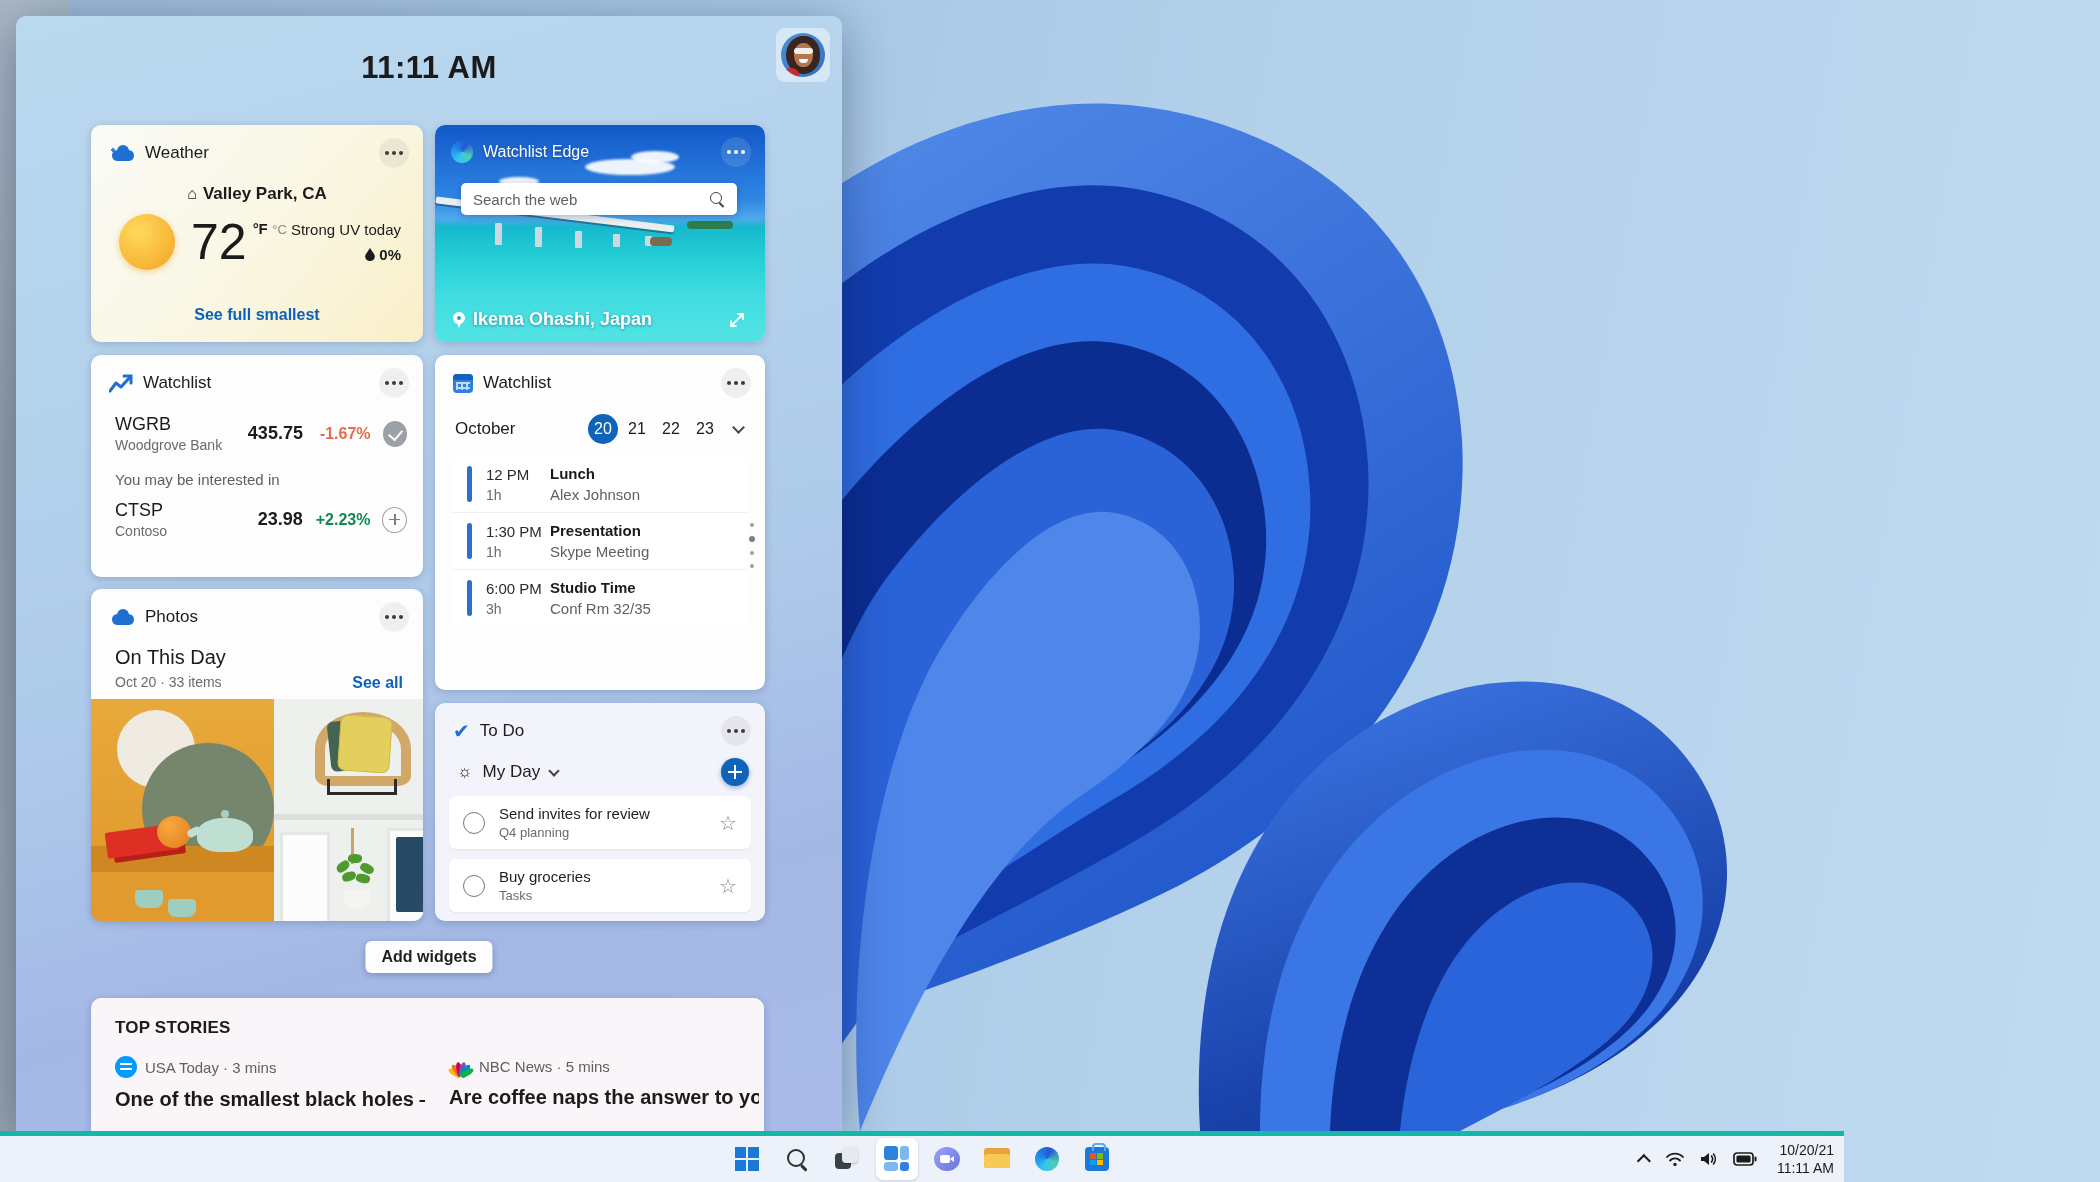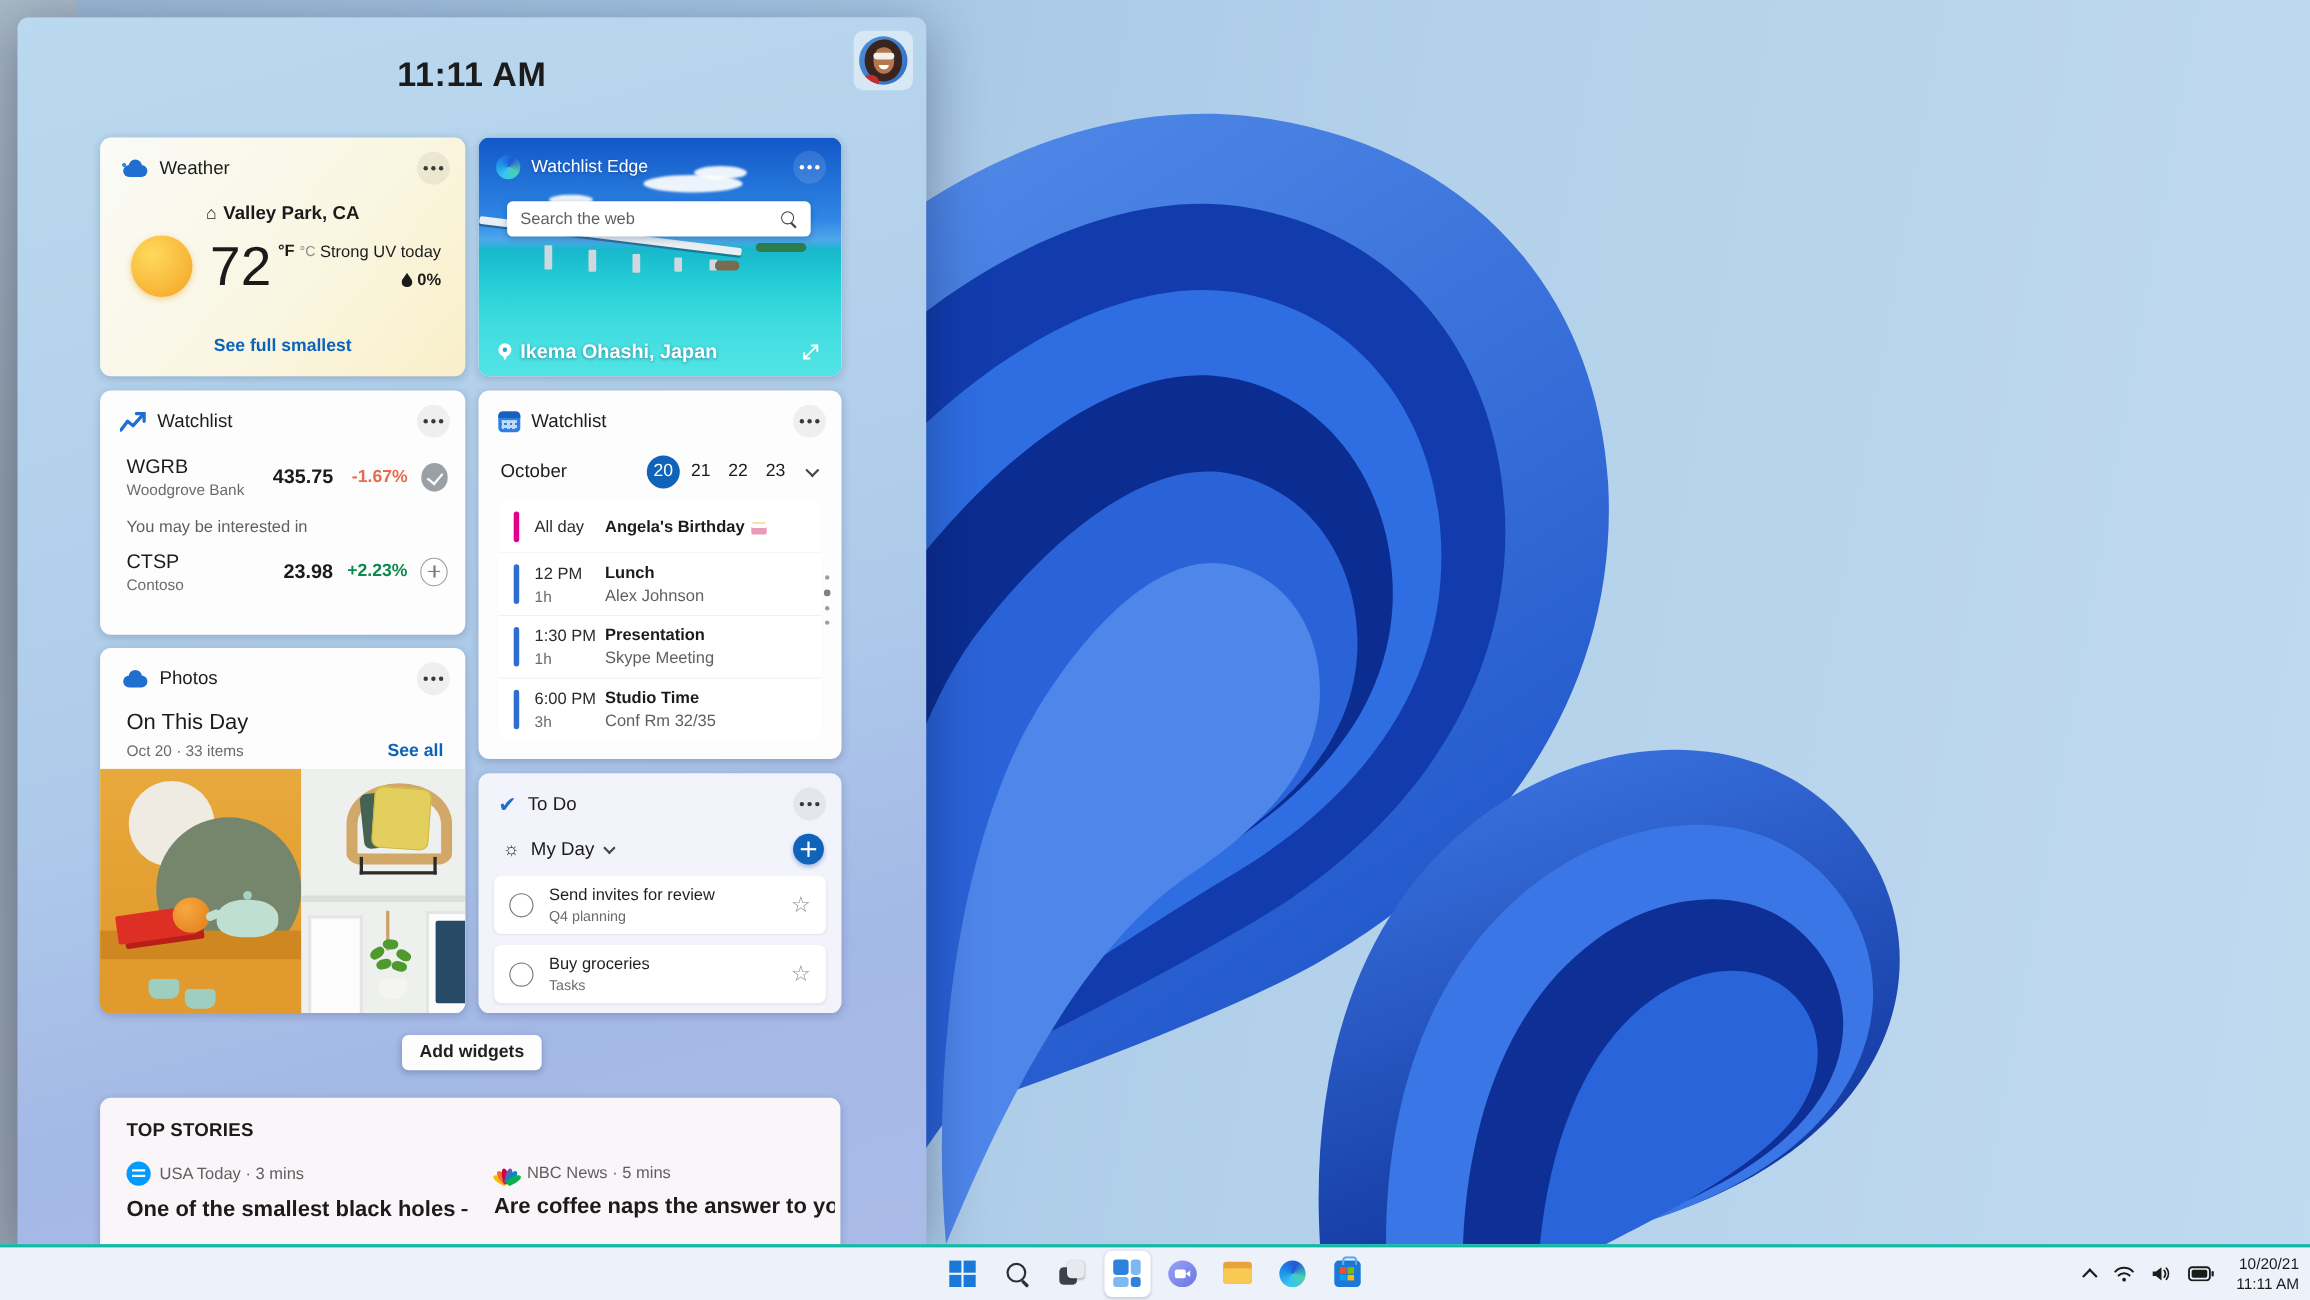"All day" div.event { html: <div> <span></span> <span> <div>All day</div> </span> <span> <div> <span>Angela's Birthday</span> <span></span> </div> </span> </div> -> none }
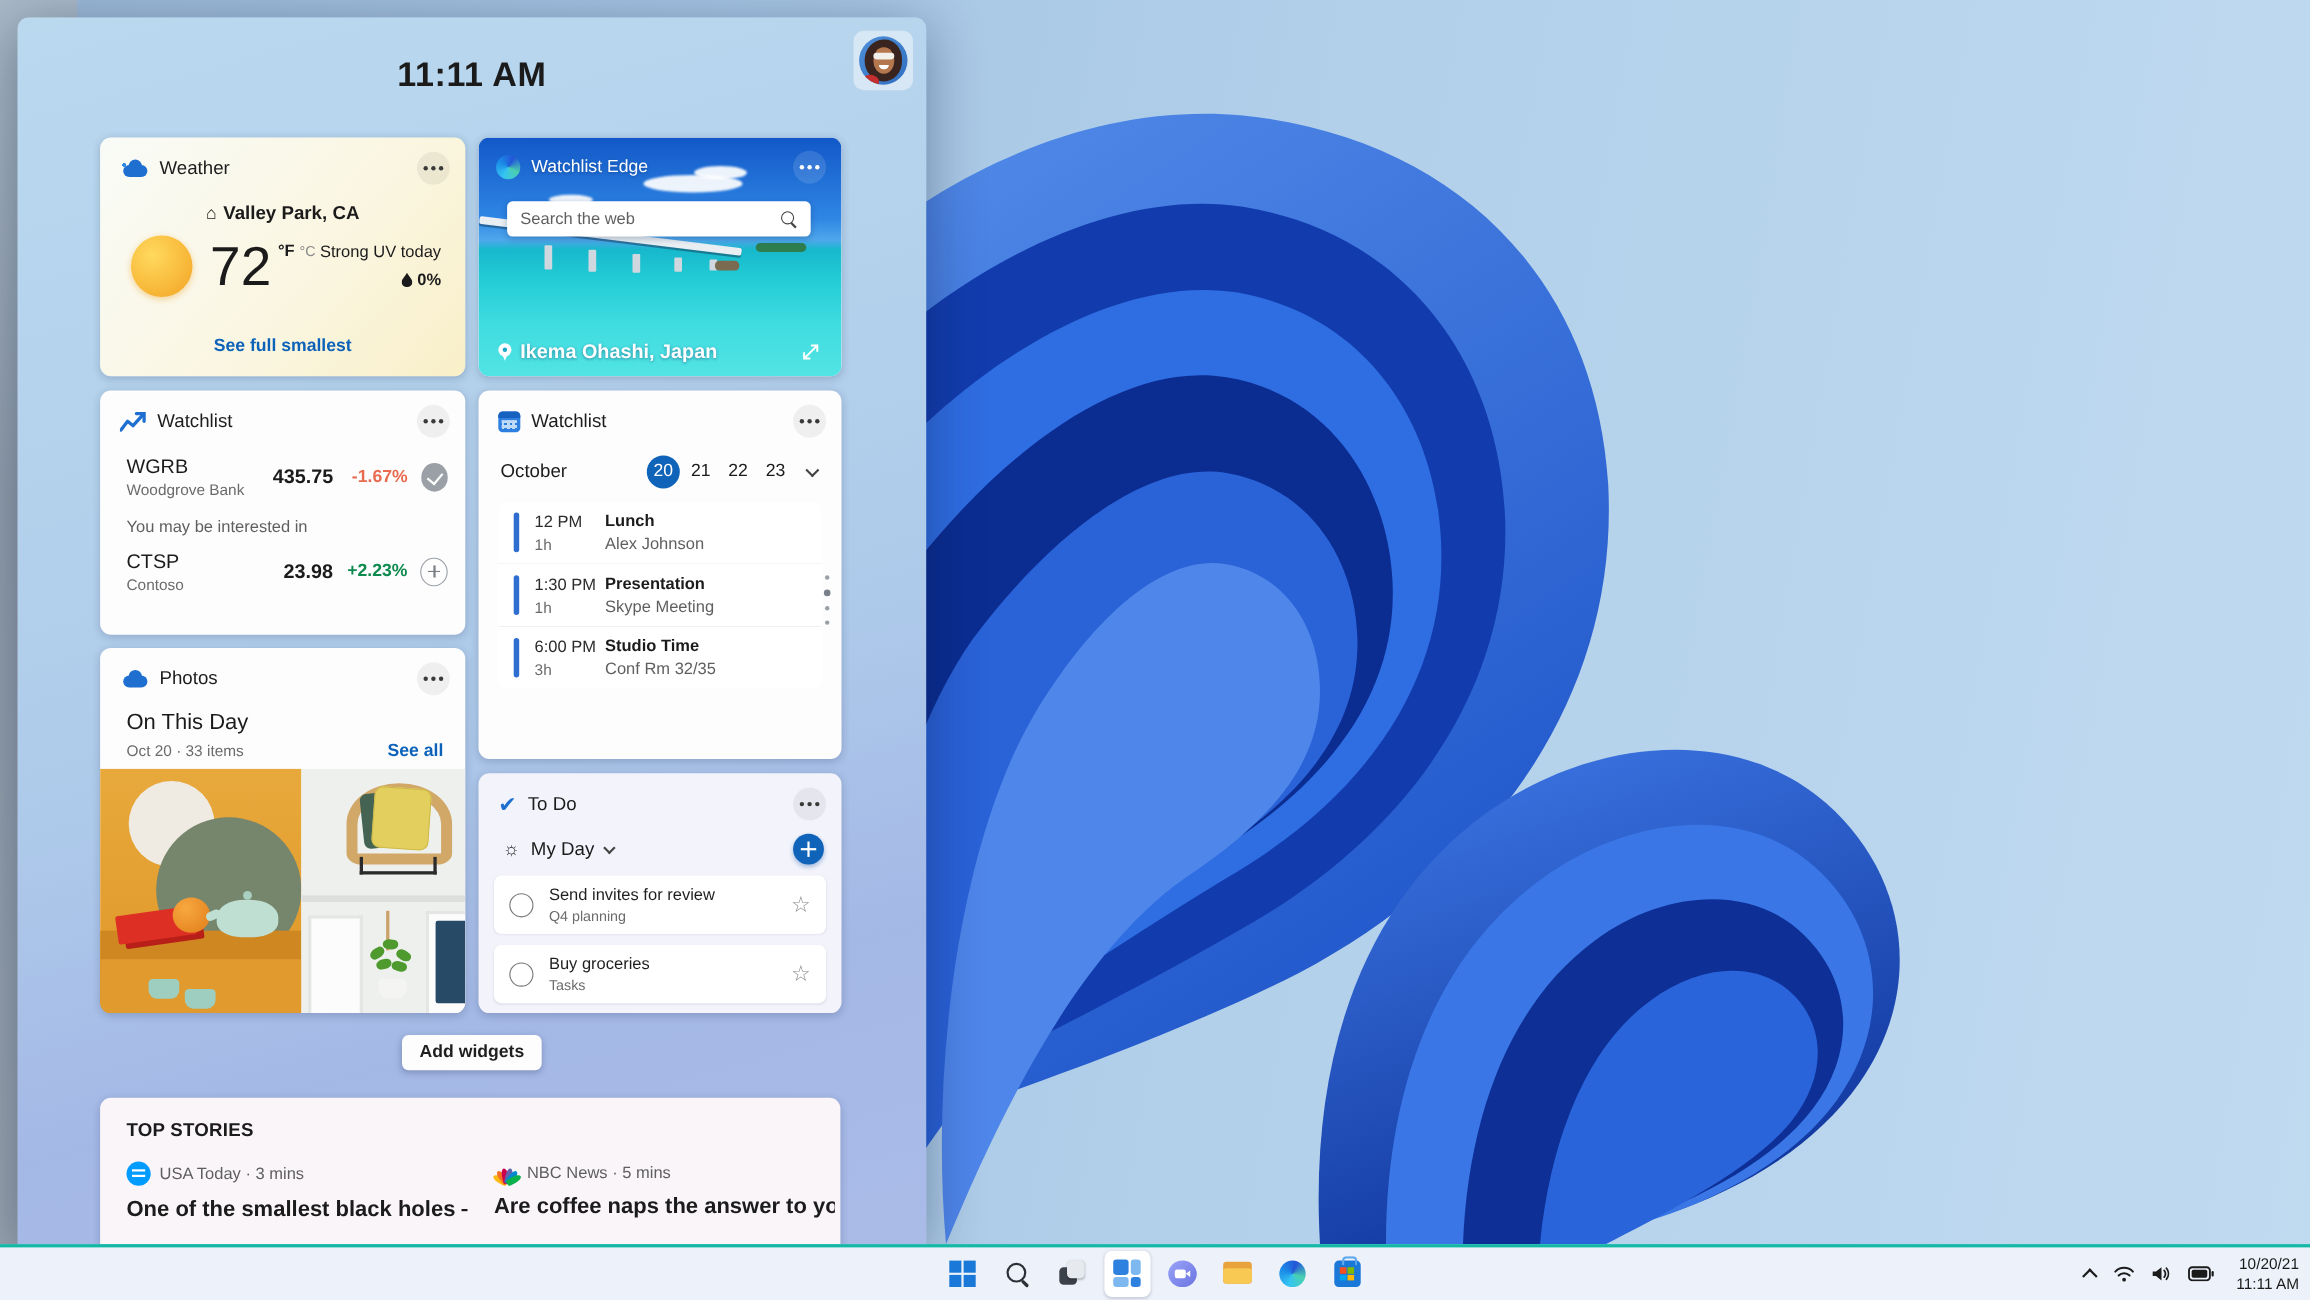"10/20/21" .taskbar { border-top: 3px solid #14b8a6 -> 5px solid #14b8a6; width: 2100px -> 1844px }
